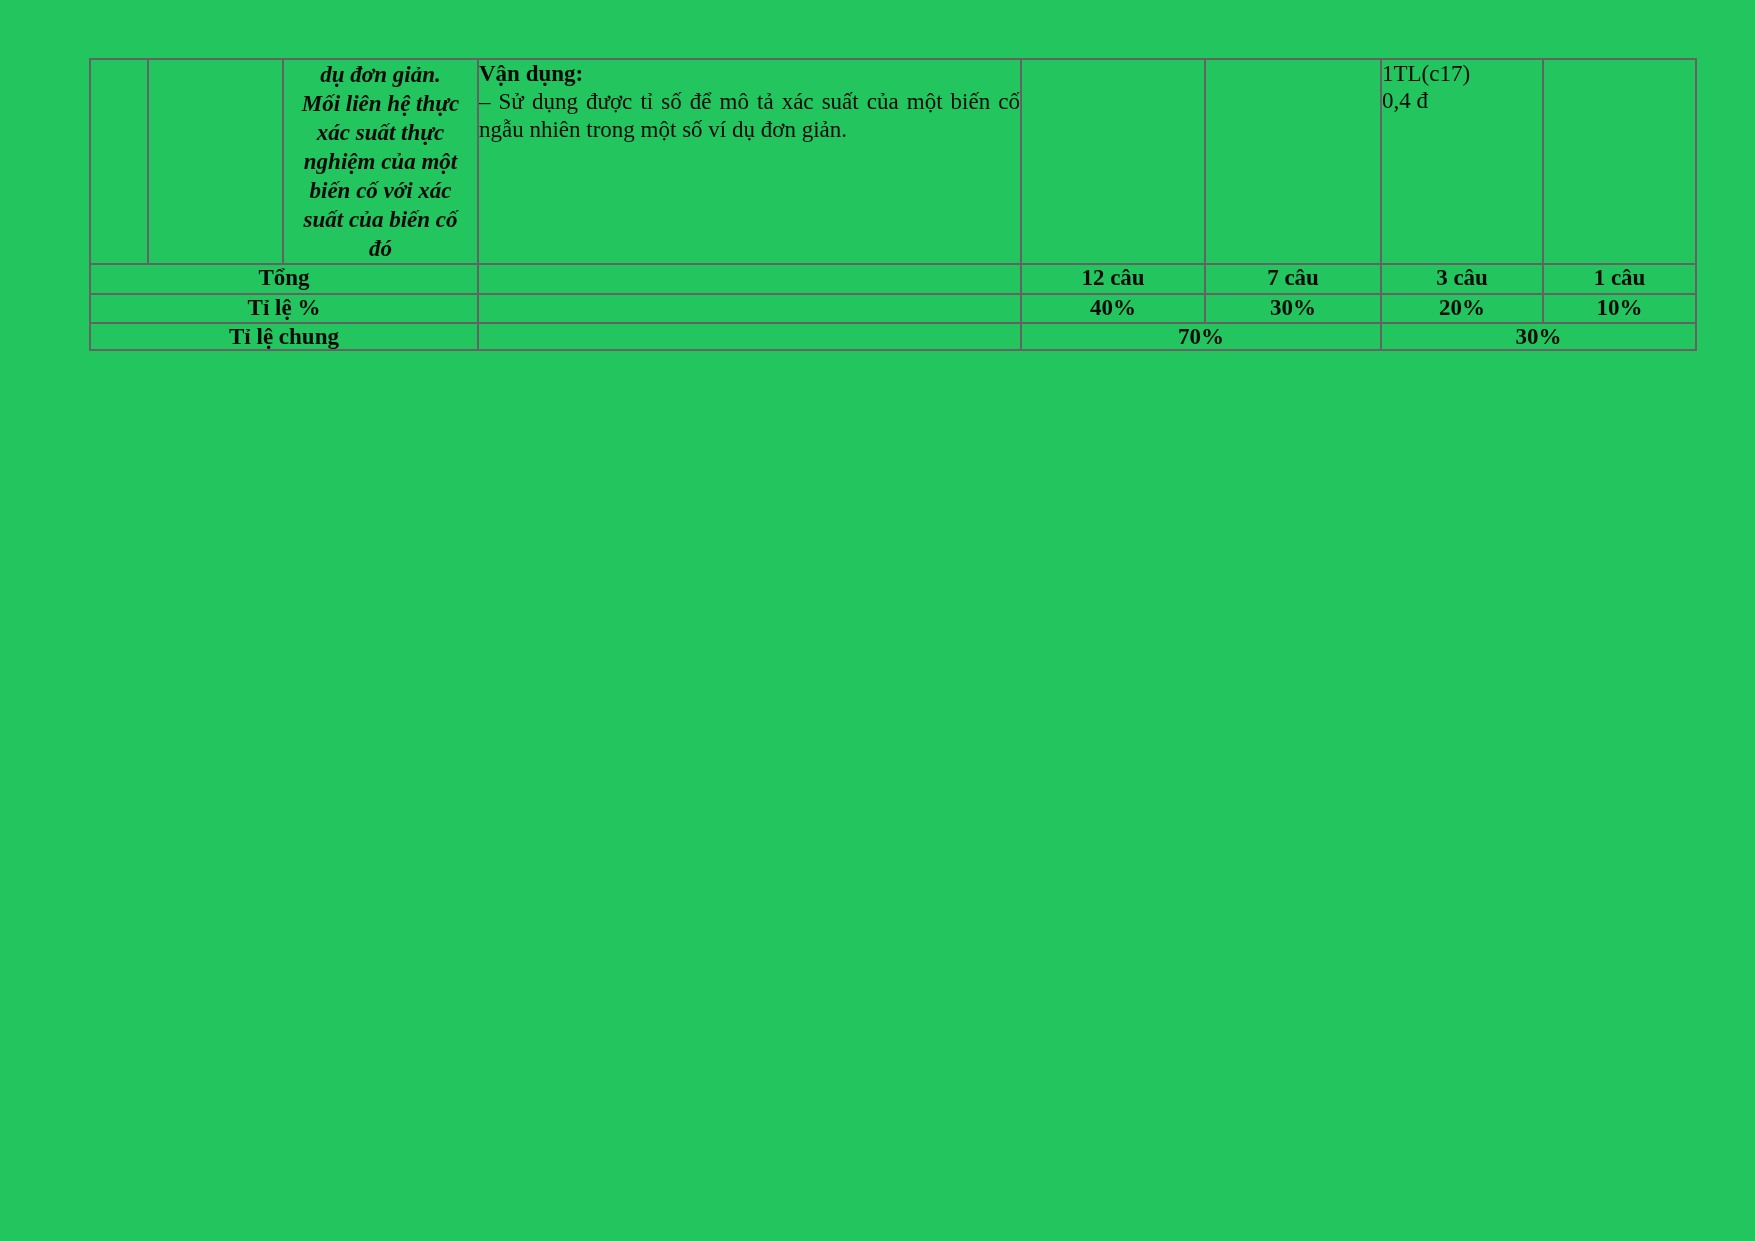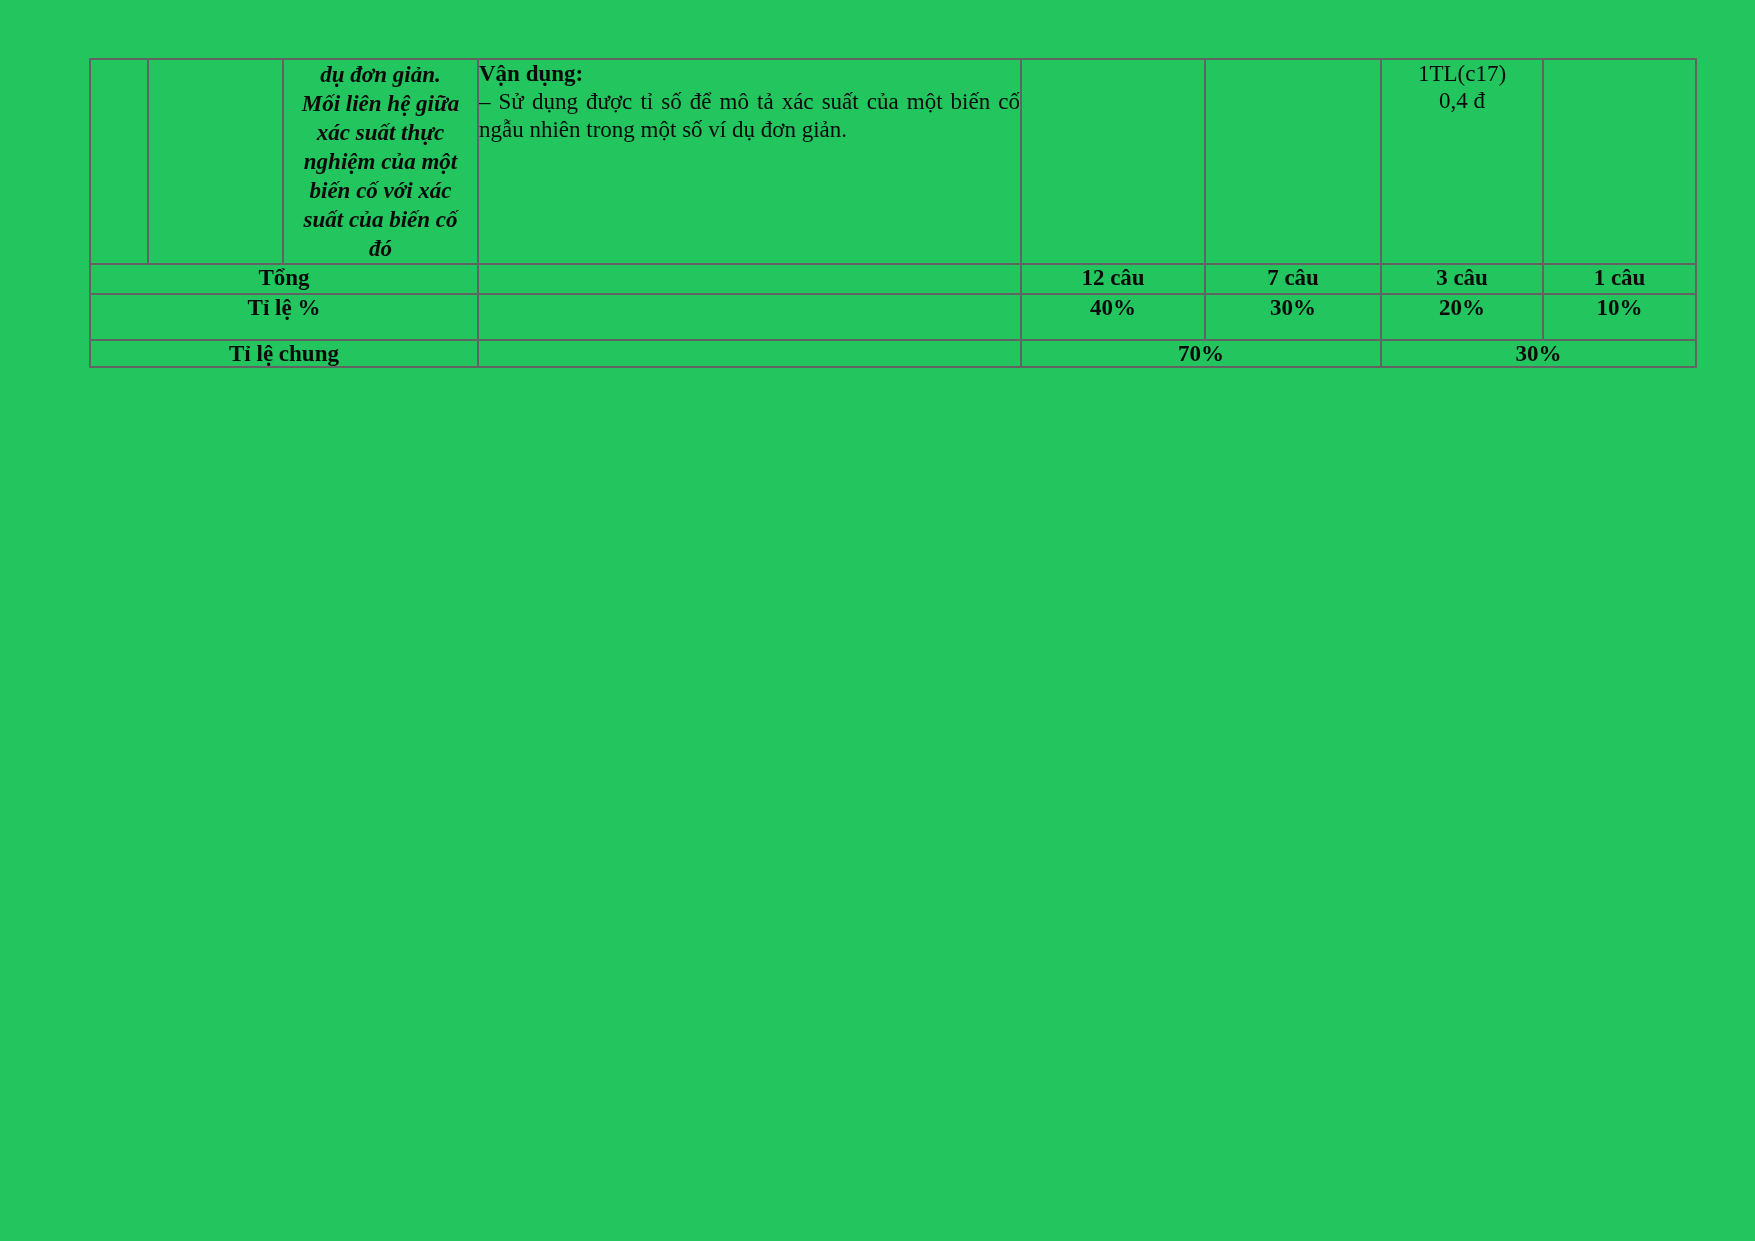"1TL(c17)" td.qcount-cell { text-align: center -> none }
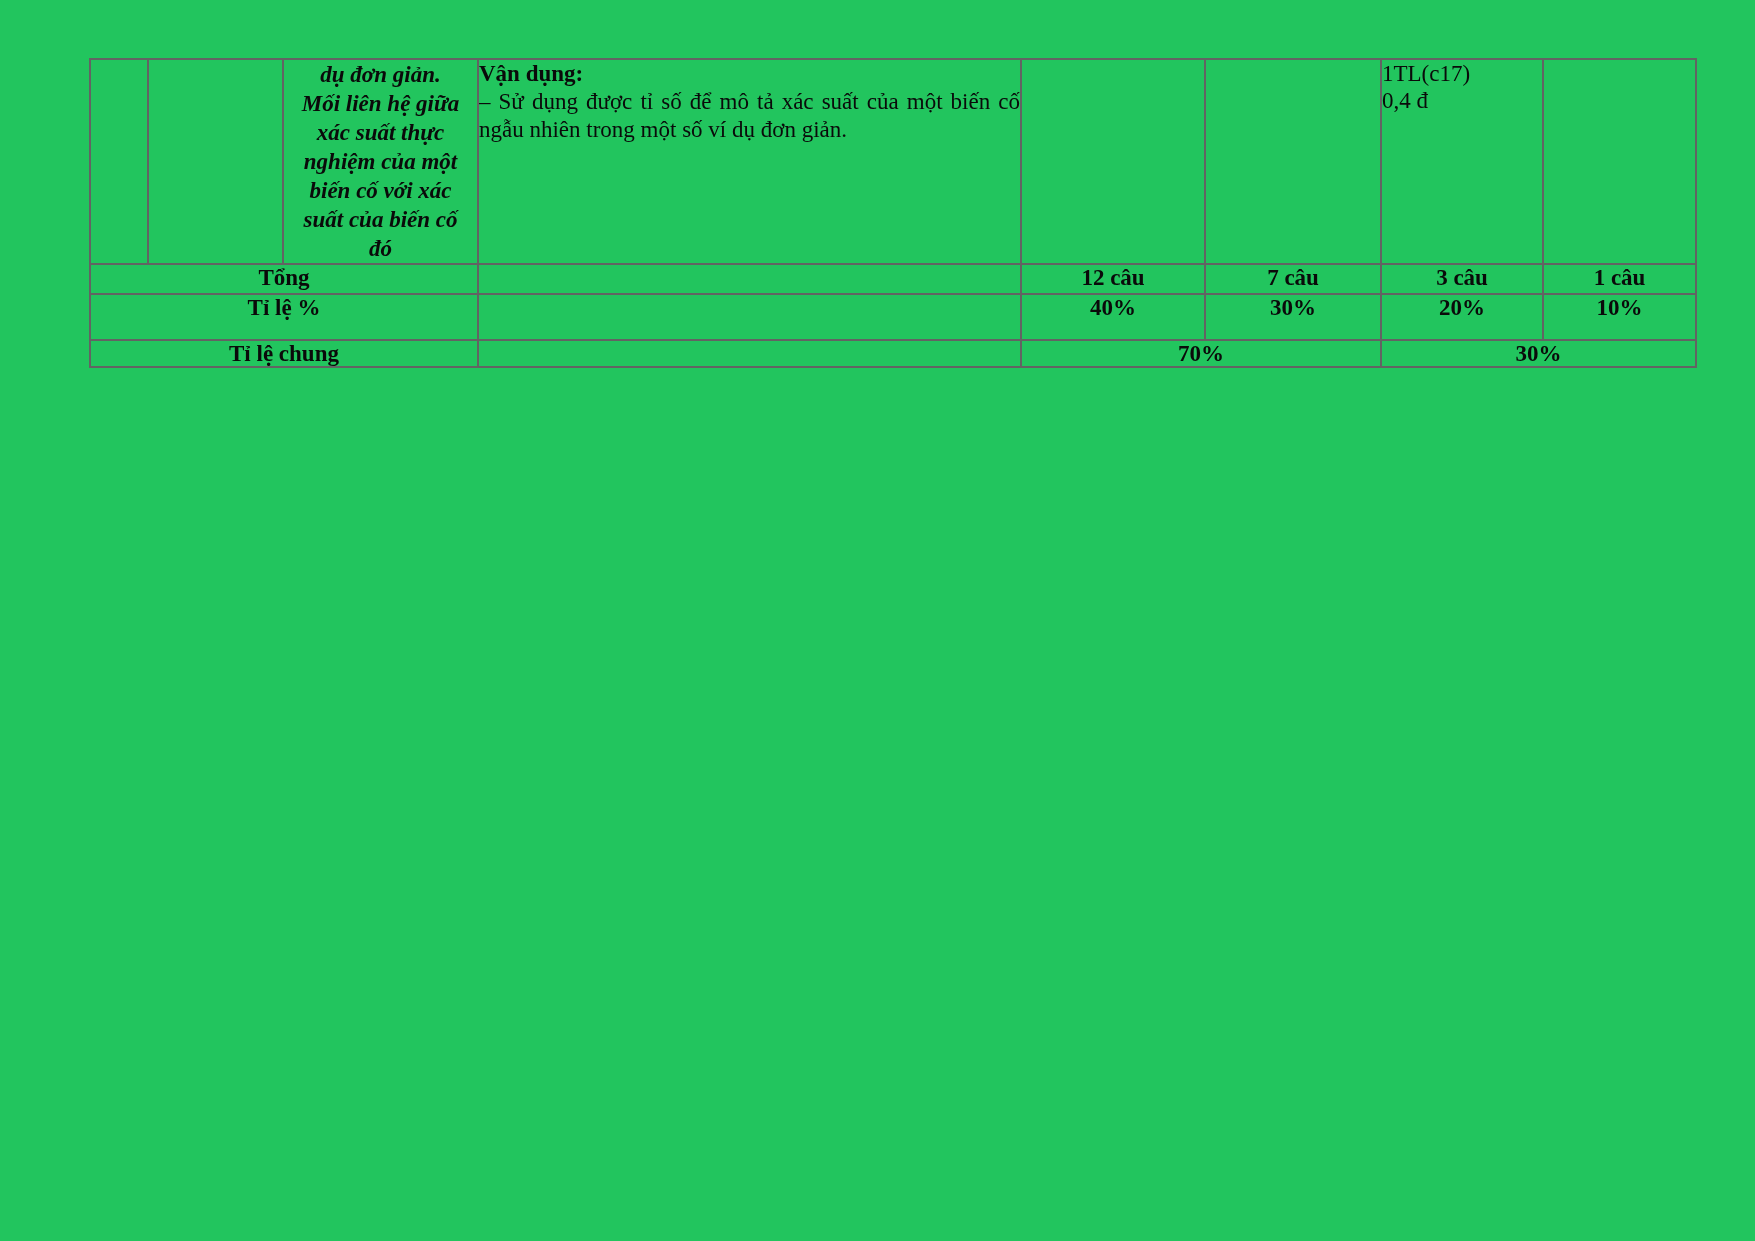"Mối liên hệ giữa" div { text: giữa -> thực }
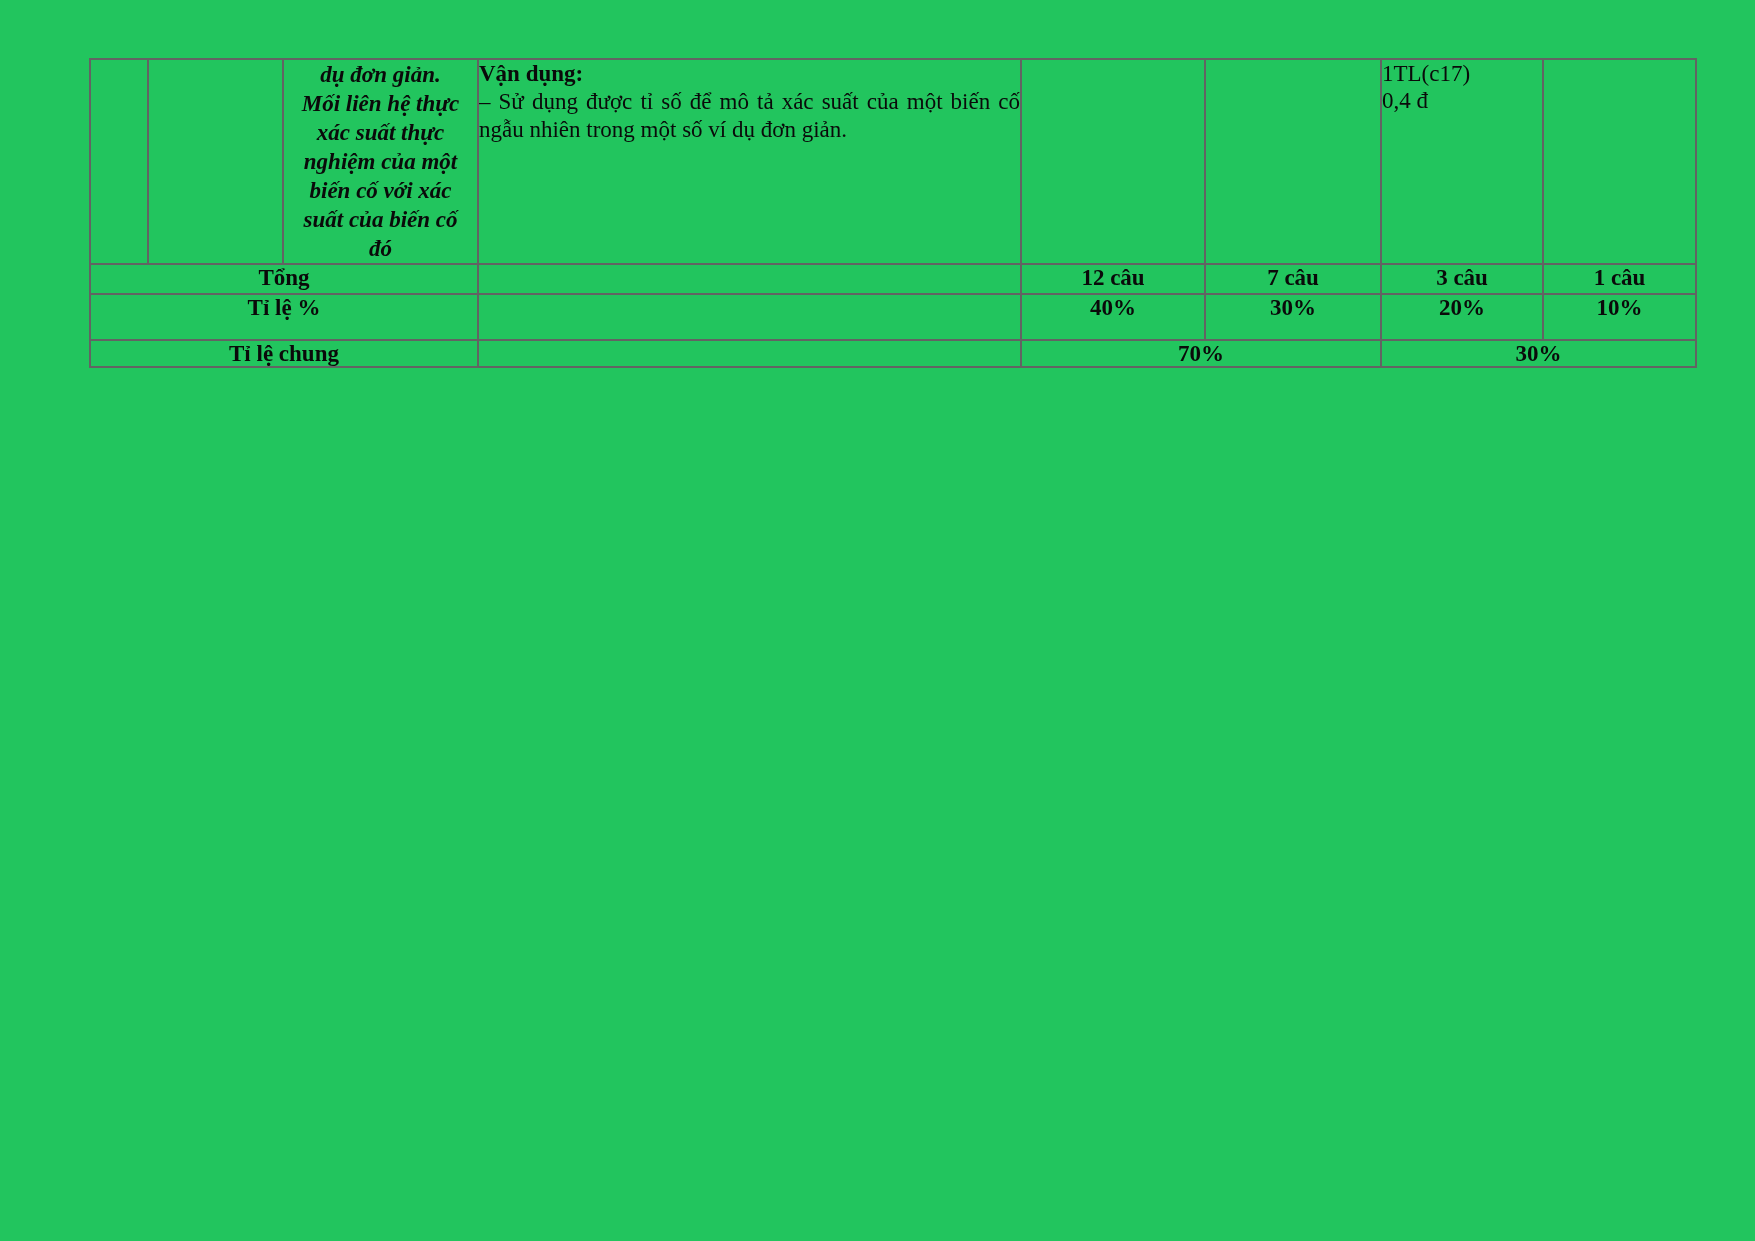"Tỉ lệ %" tr.row-pct { height: 46px -> 29px }
